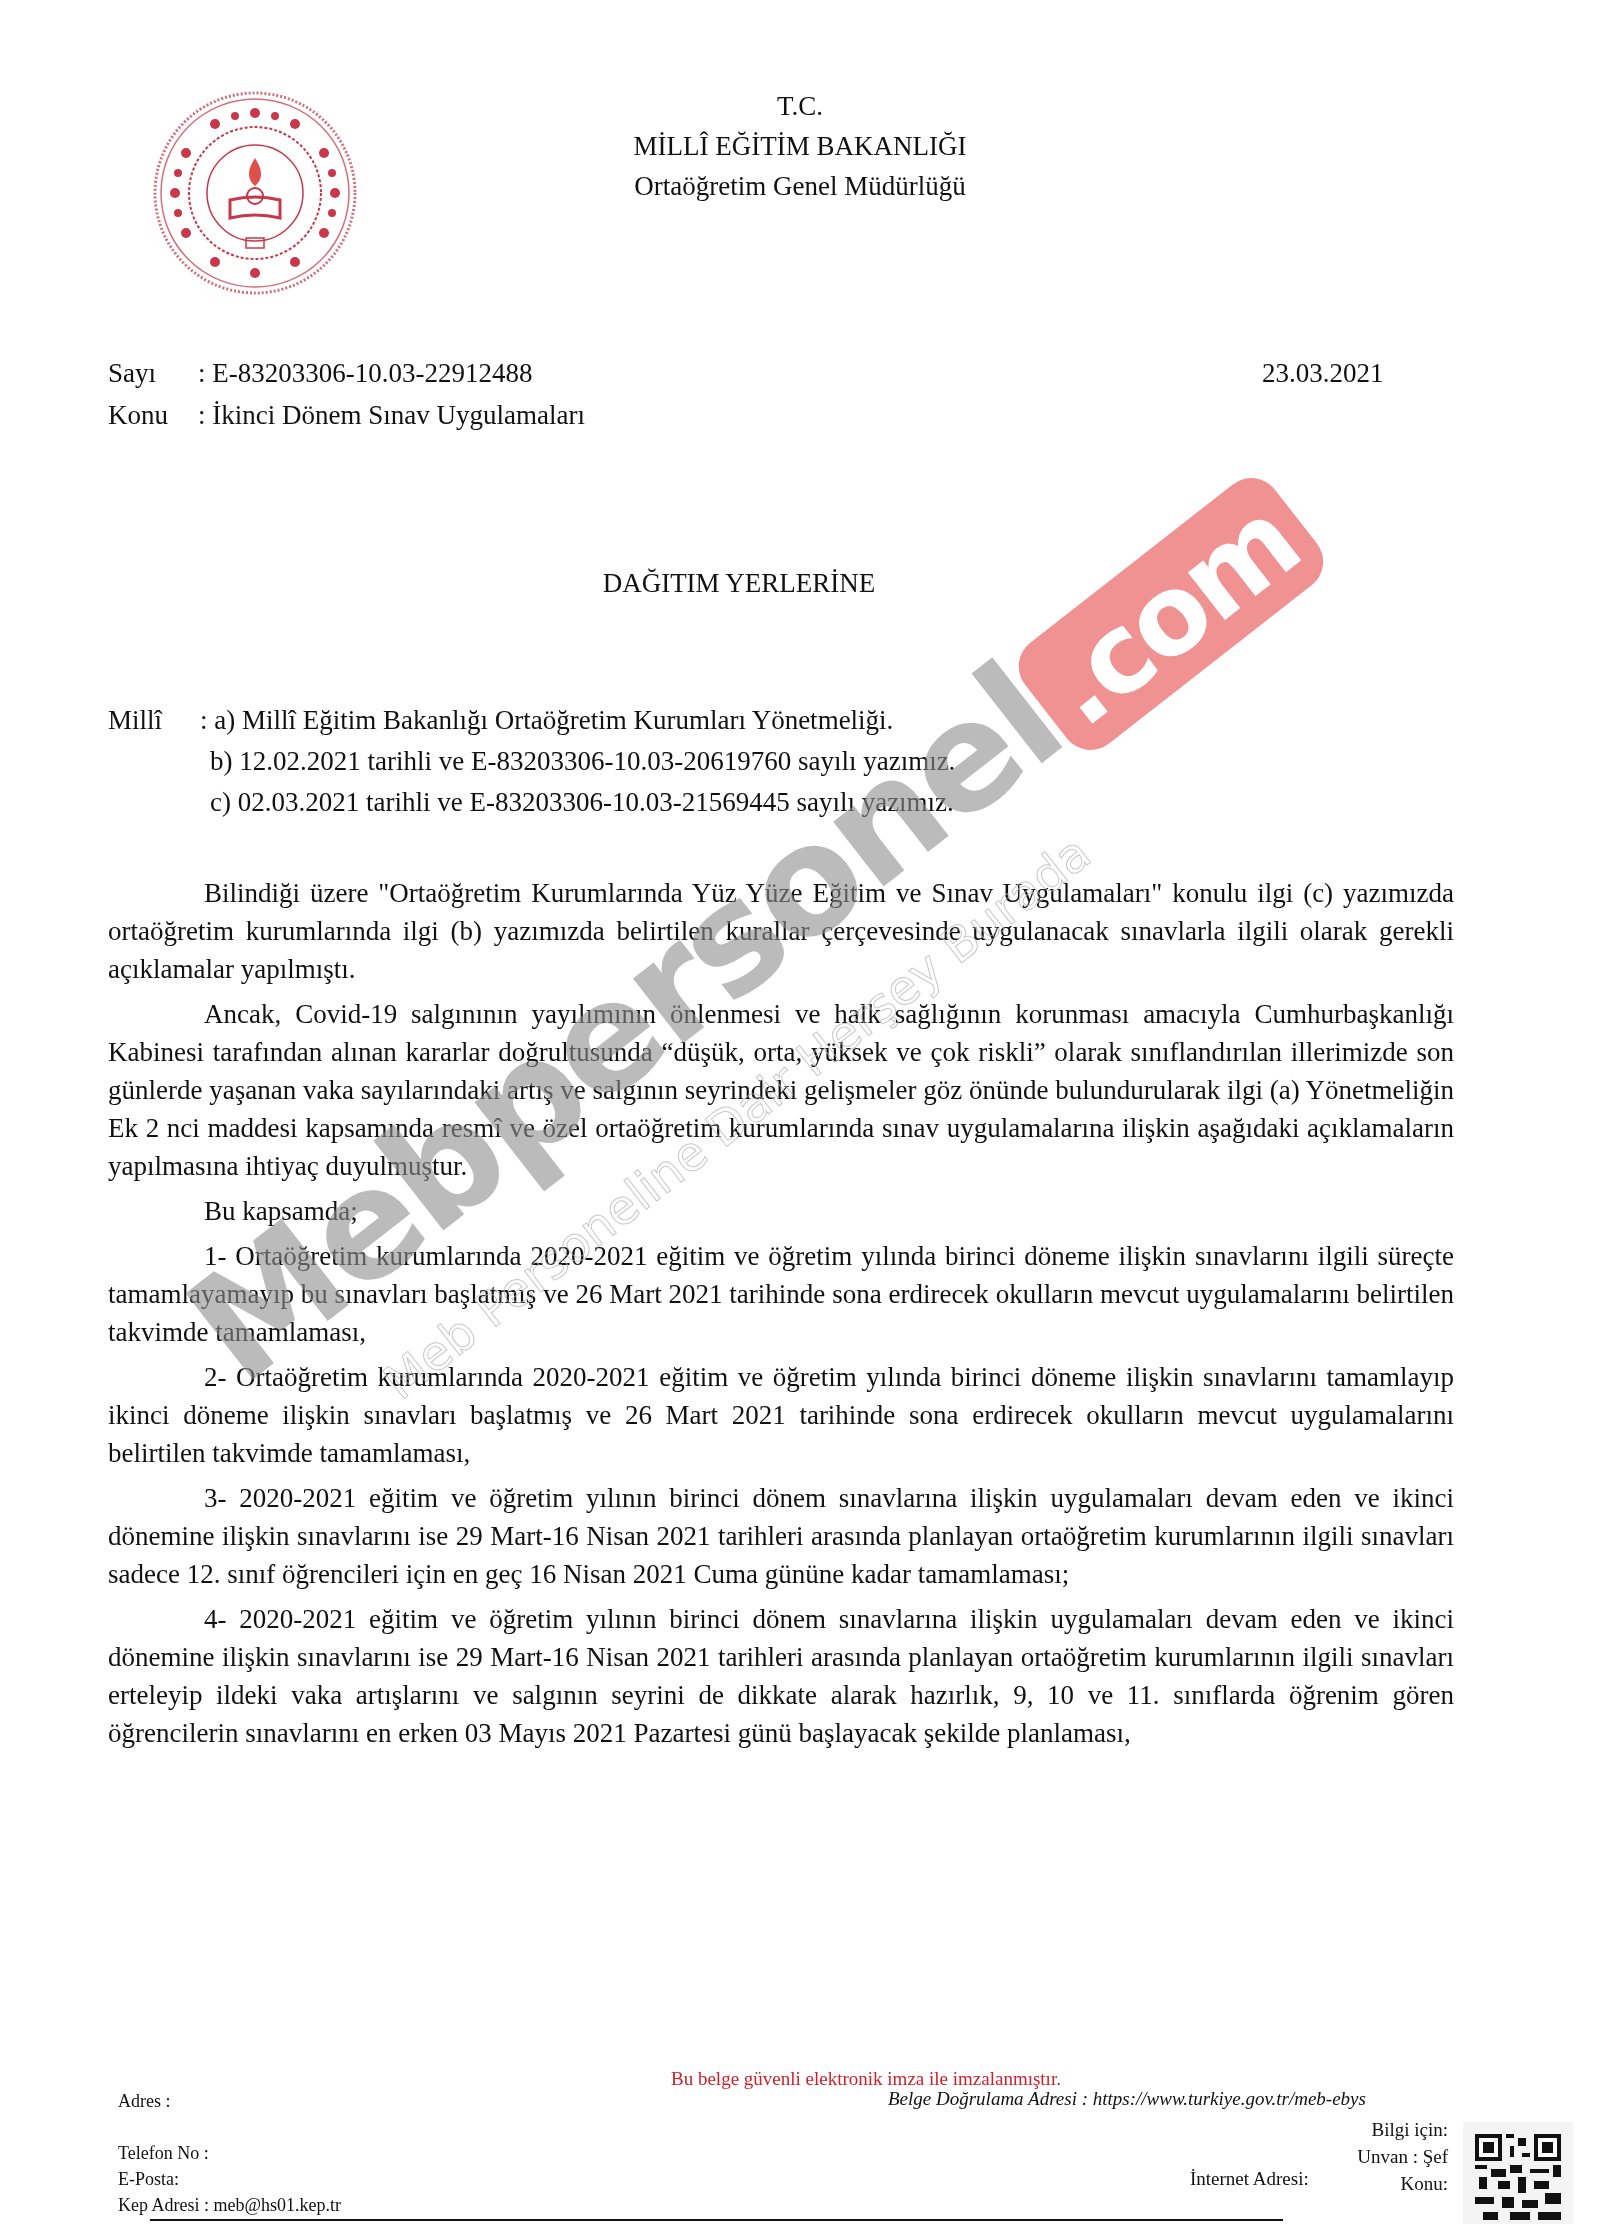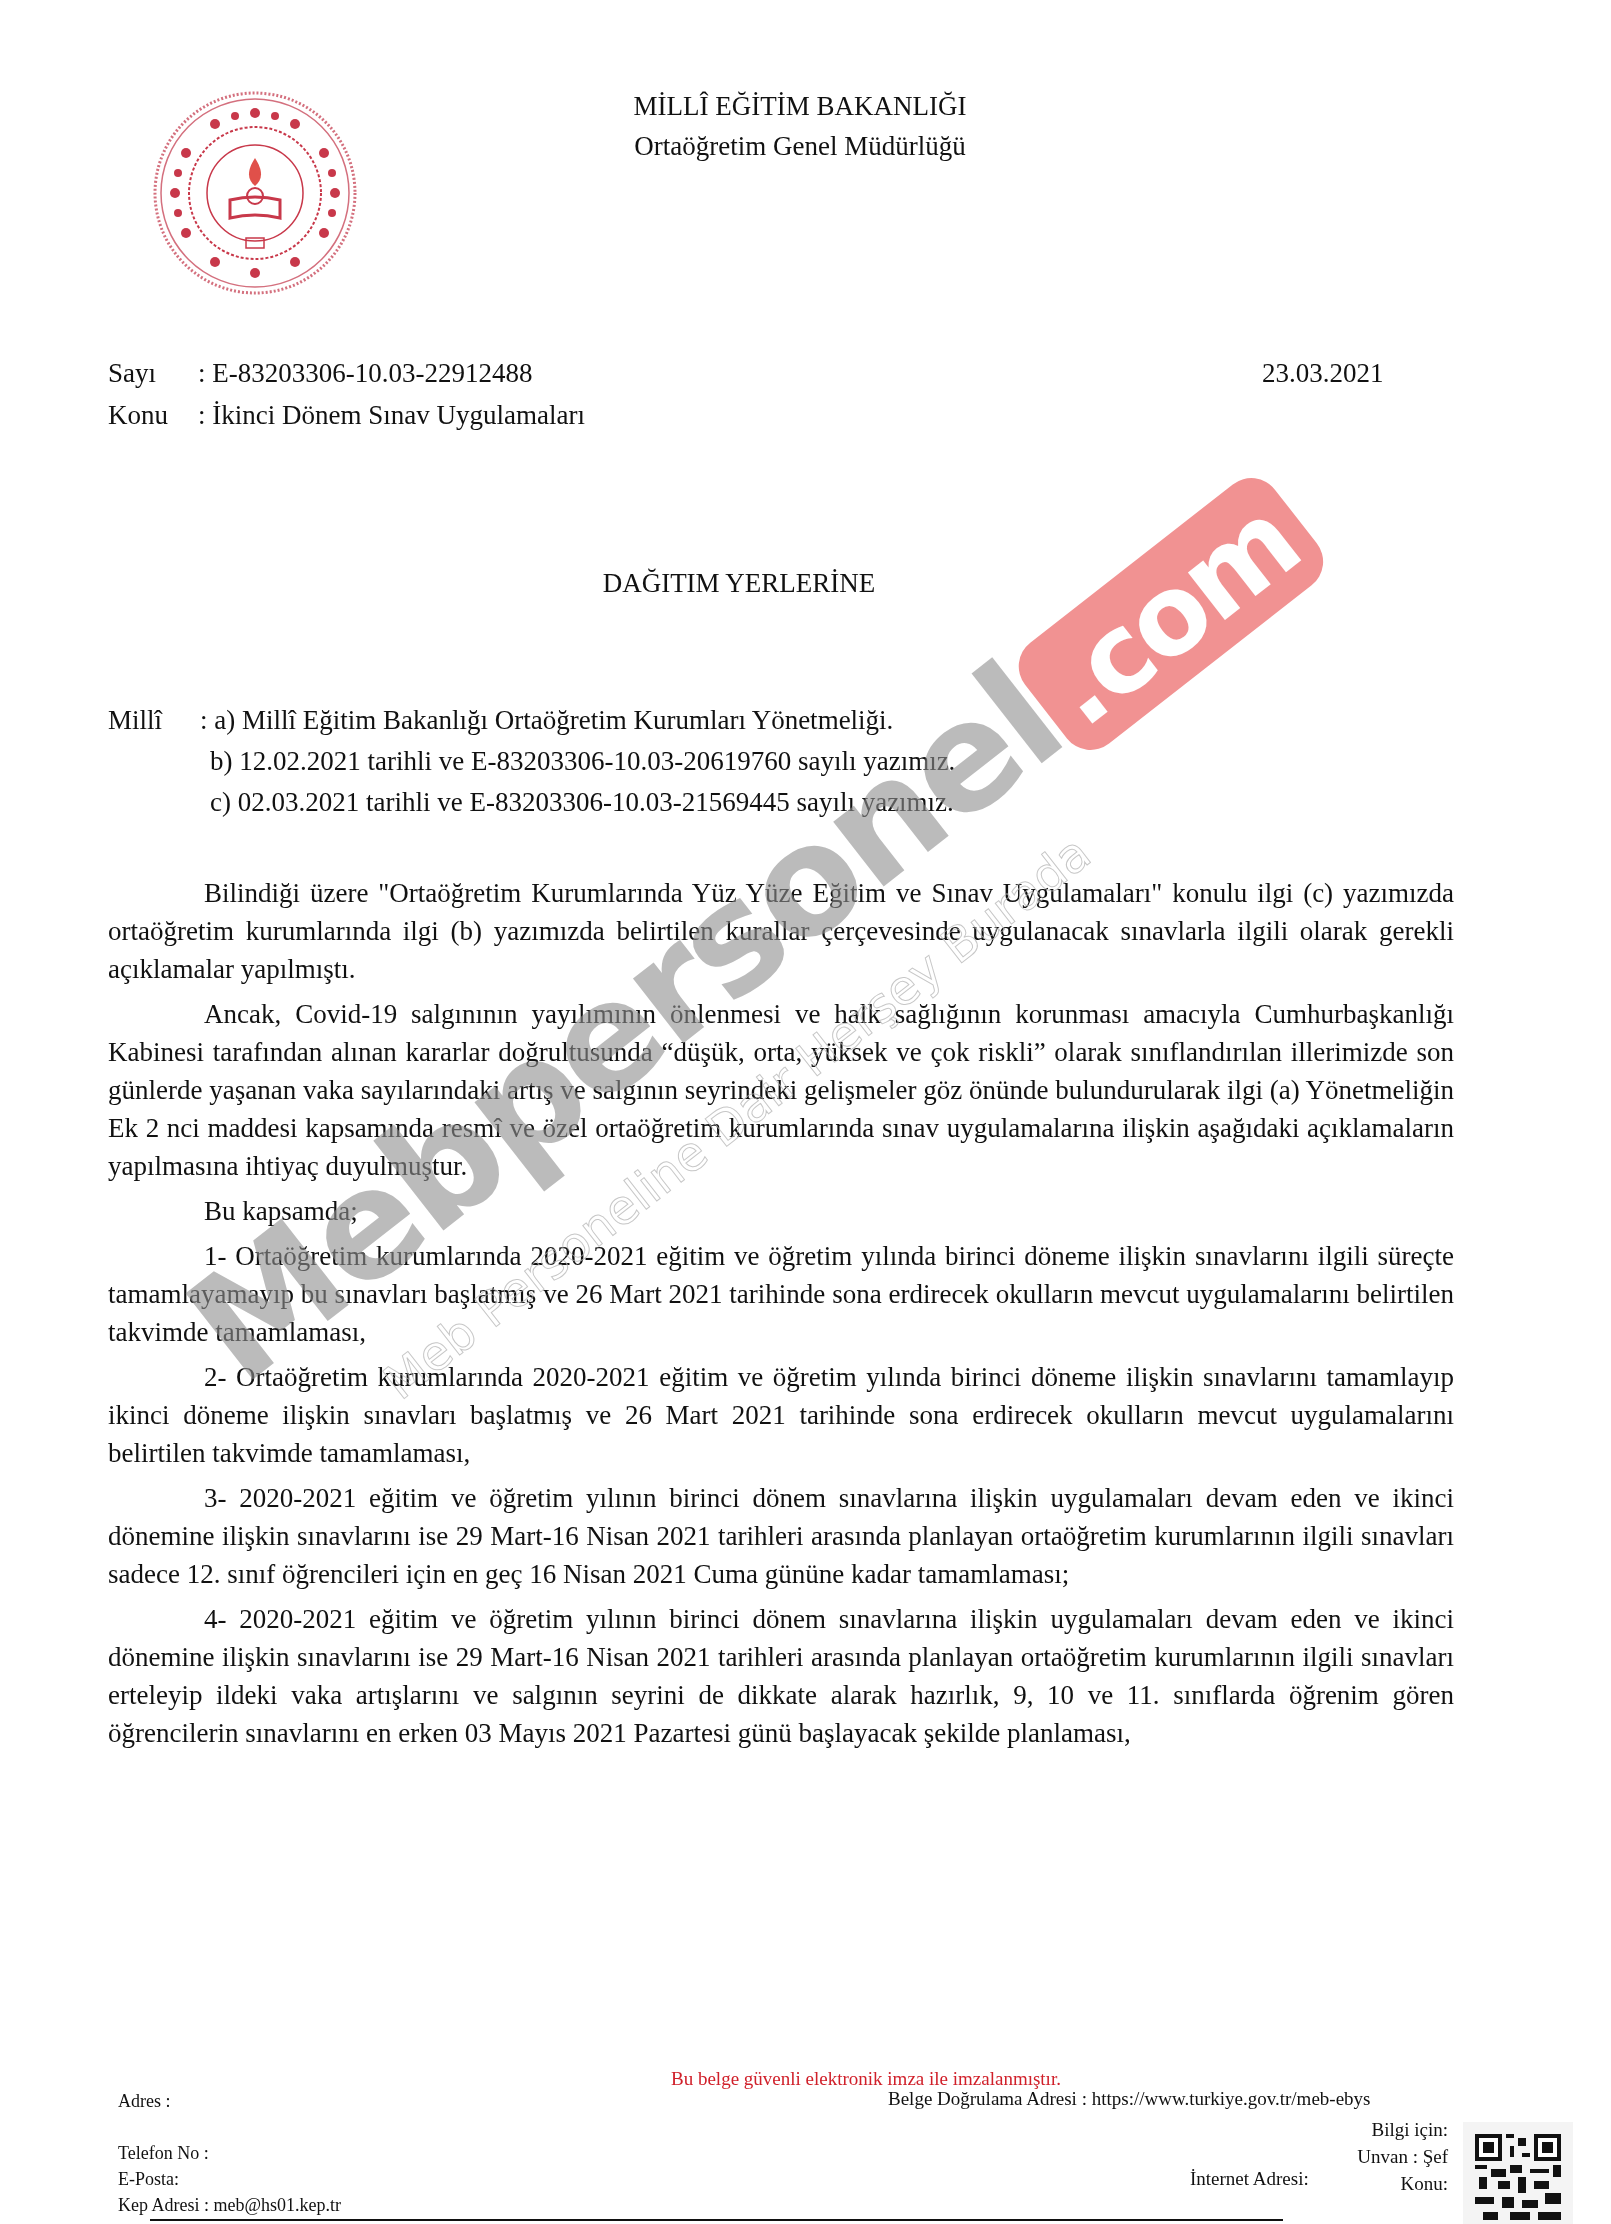"T.C." div { html: none -> <div>T.C.</div> }
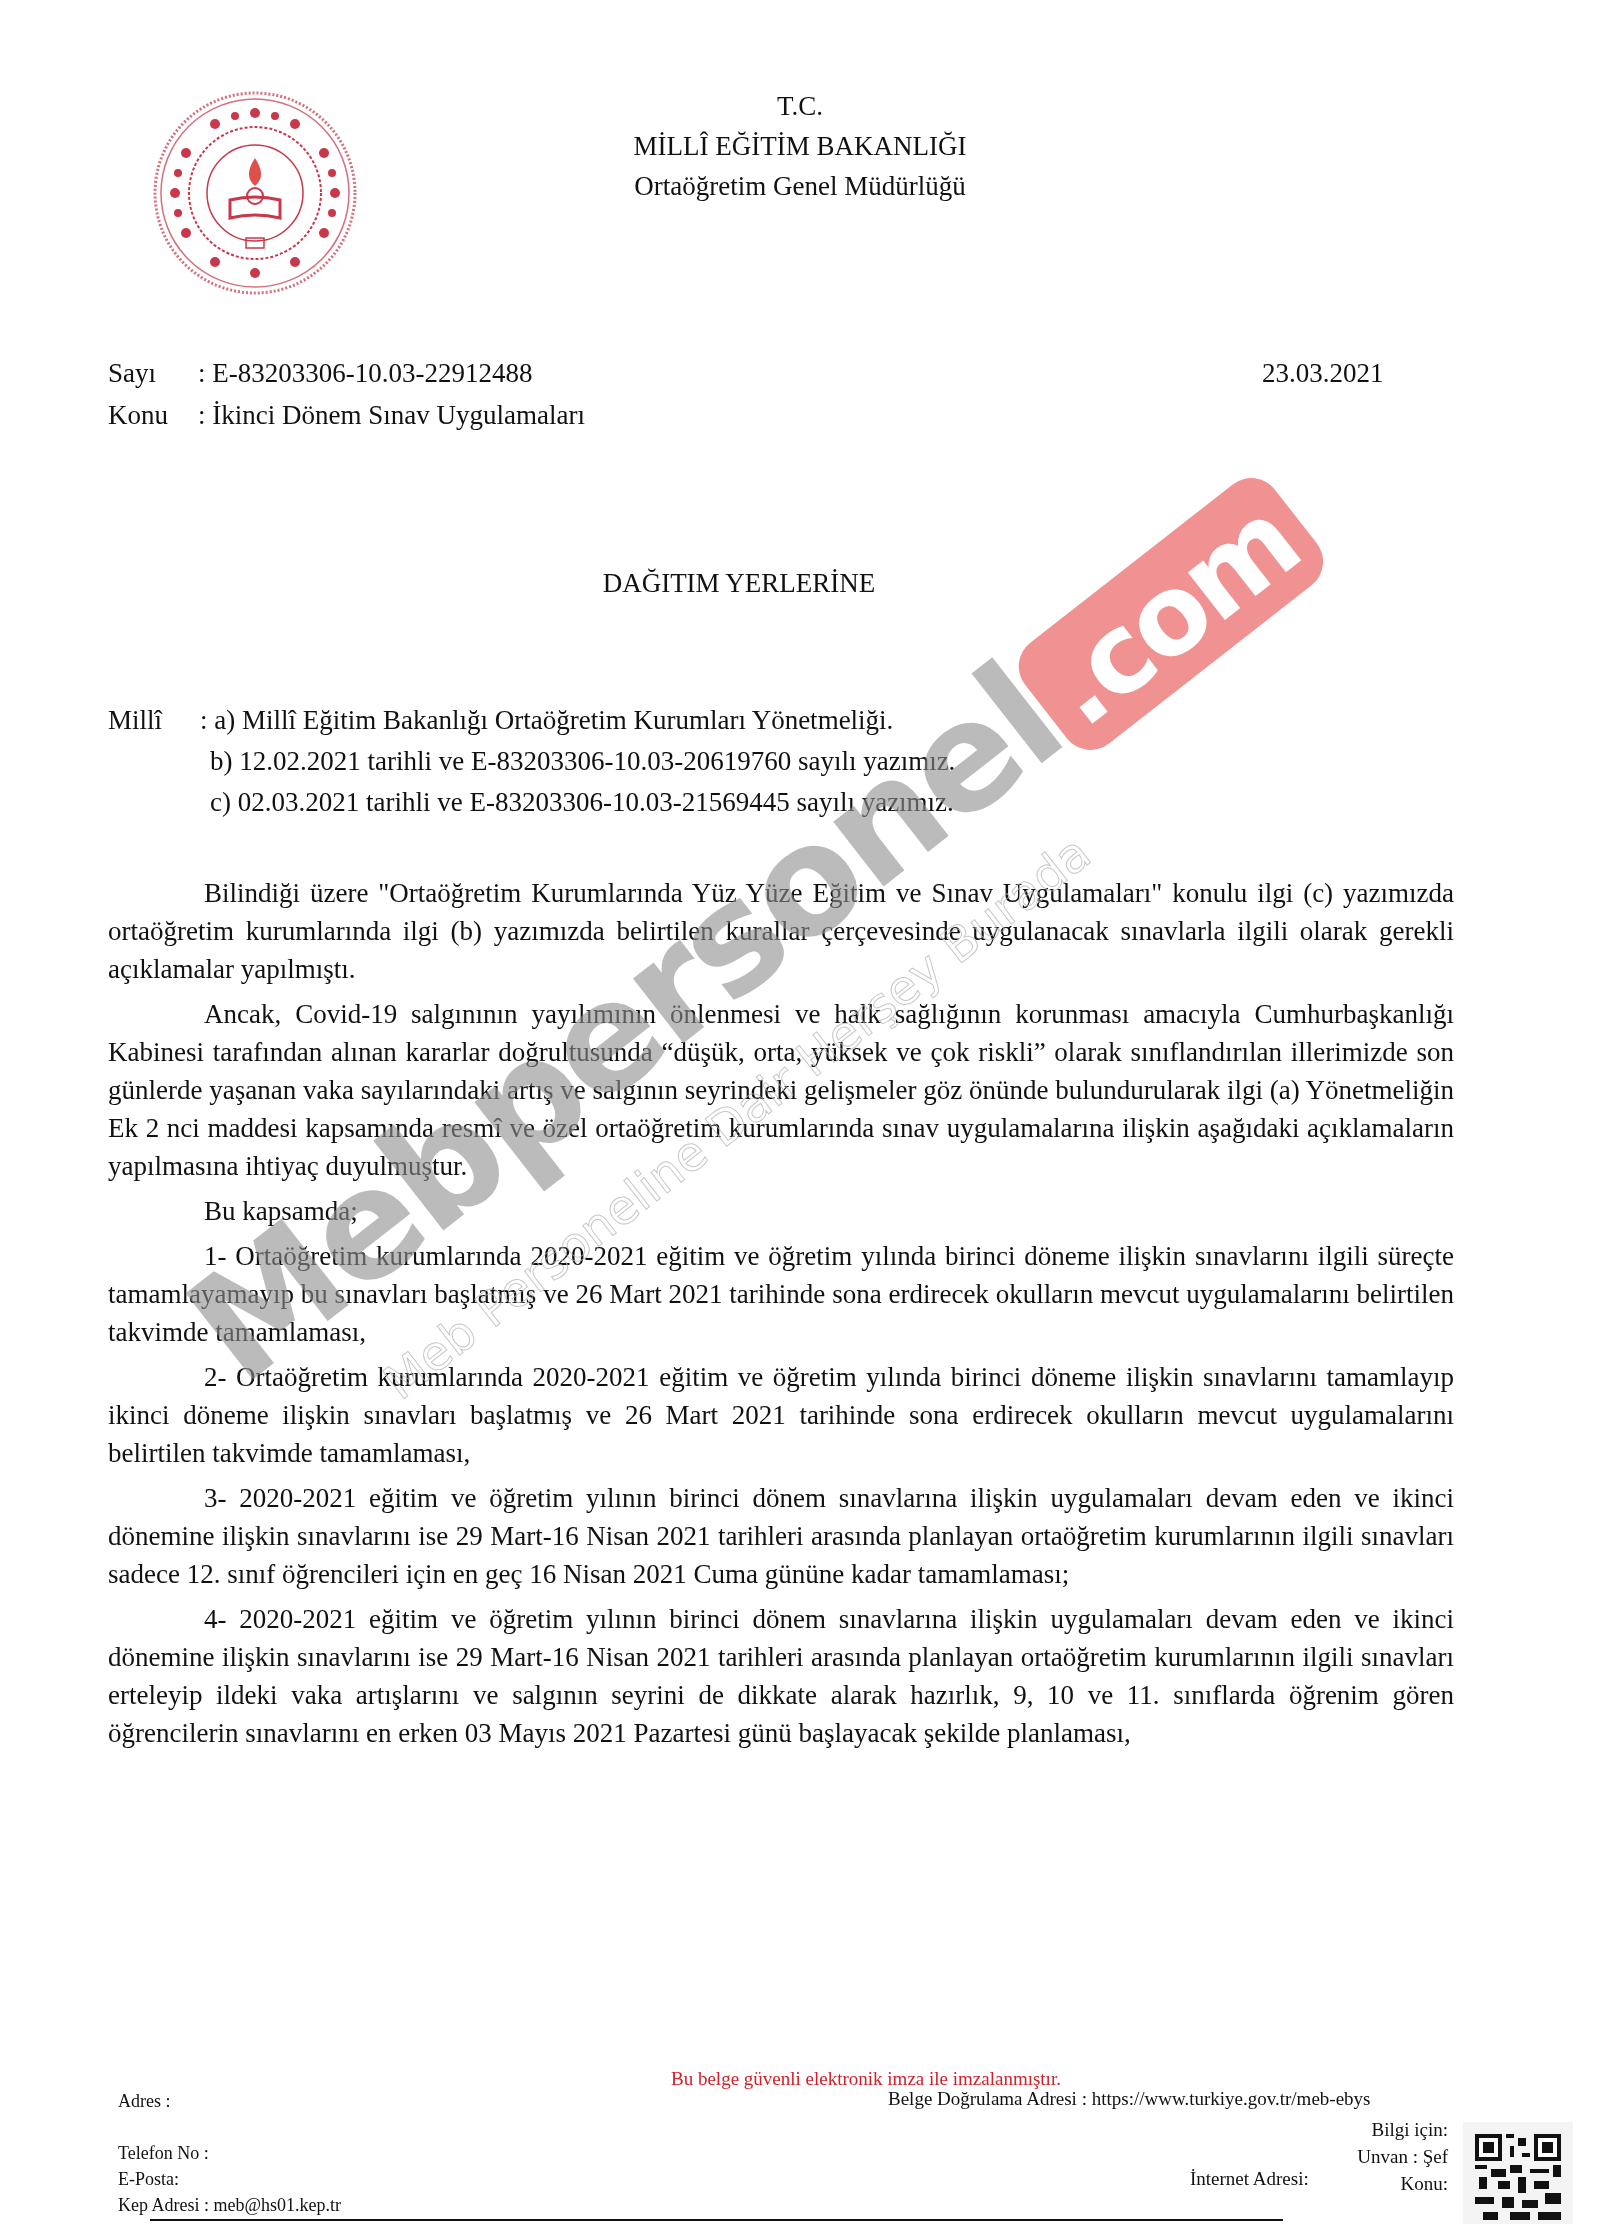"Belge Doğrulama Adresi :" .footer-verify { font-style: none -> italic }
